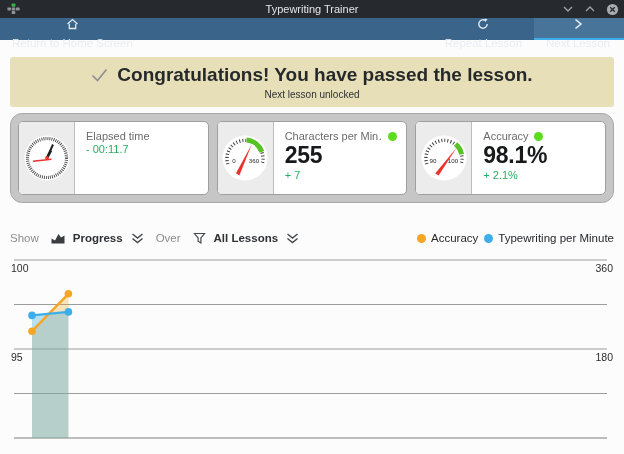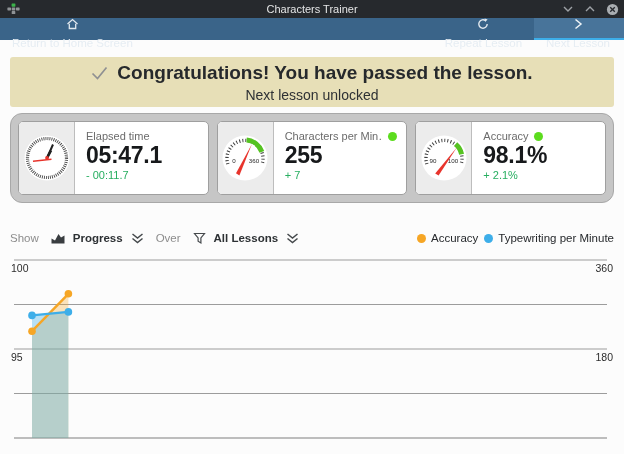"Characters Trainer" span.title { text: Characters -> Typewriting }
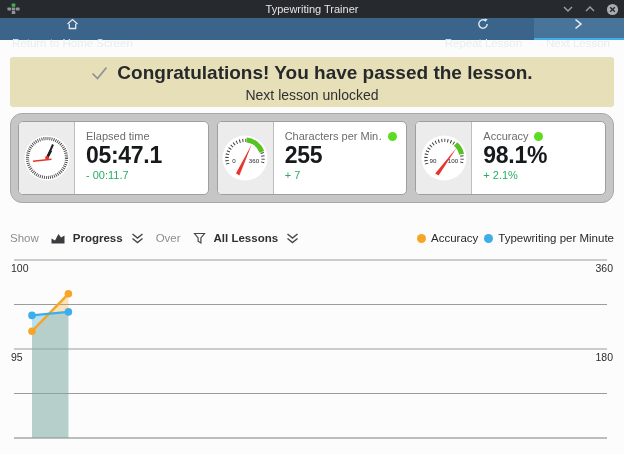"Next lesson unlocked" .banner .bsub { font-size: 14px -> 10px }
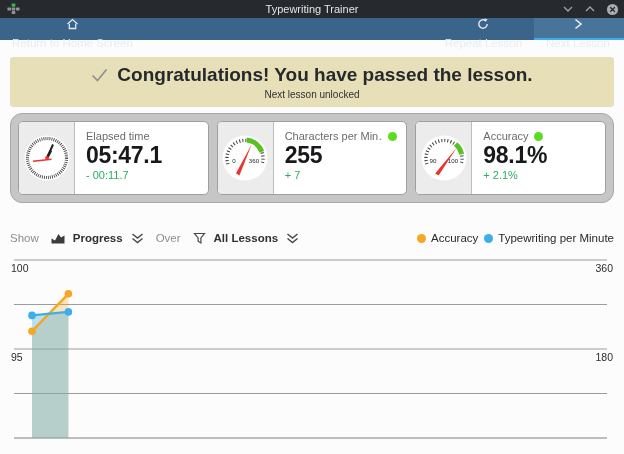"05:47.1" div.value { html: <div>05:47.1</div> -> none }
